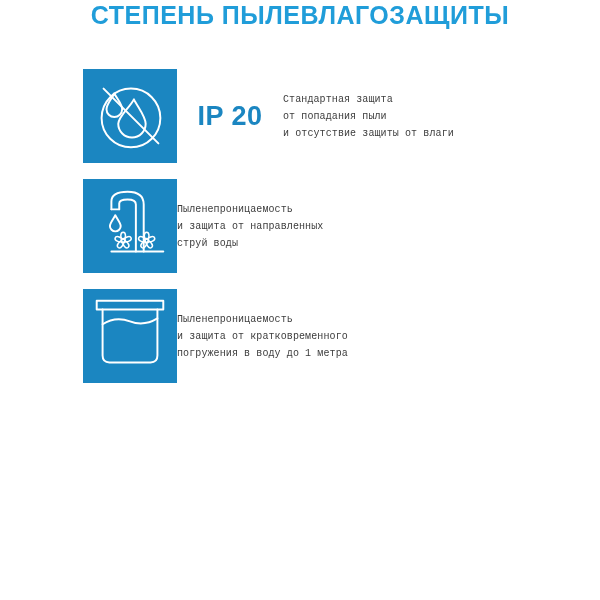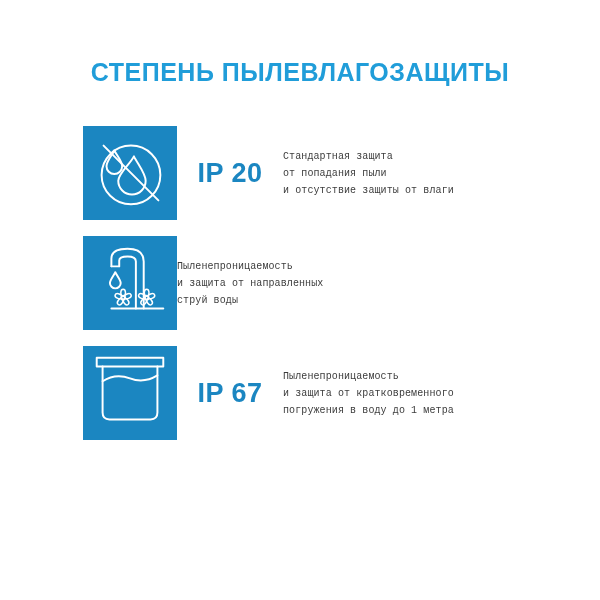"СТЕПЕНЬ ПЫЛЕВЛАГОЗАЩИТЫ" .title { padding-top: 57px -> none }
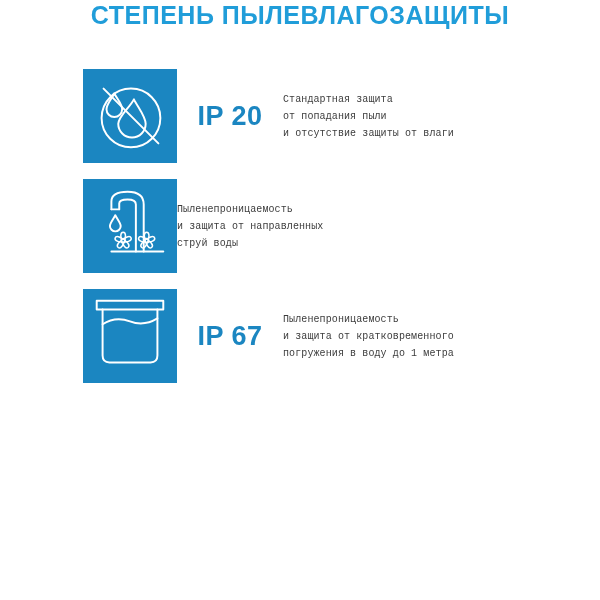"IP 67" div.ip-label { html: <div>IP 67</div> -> none }
